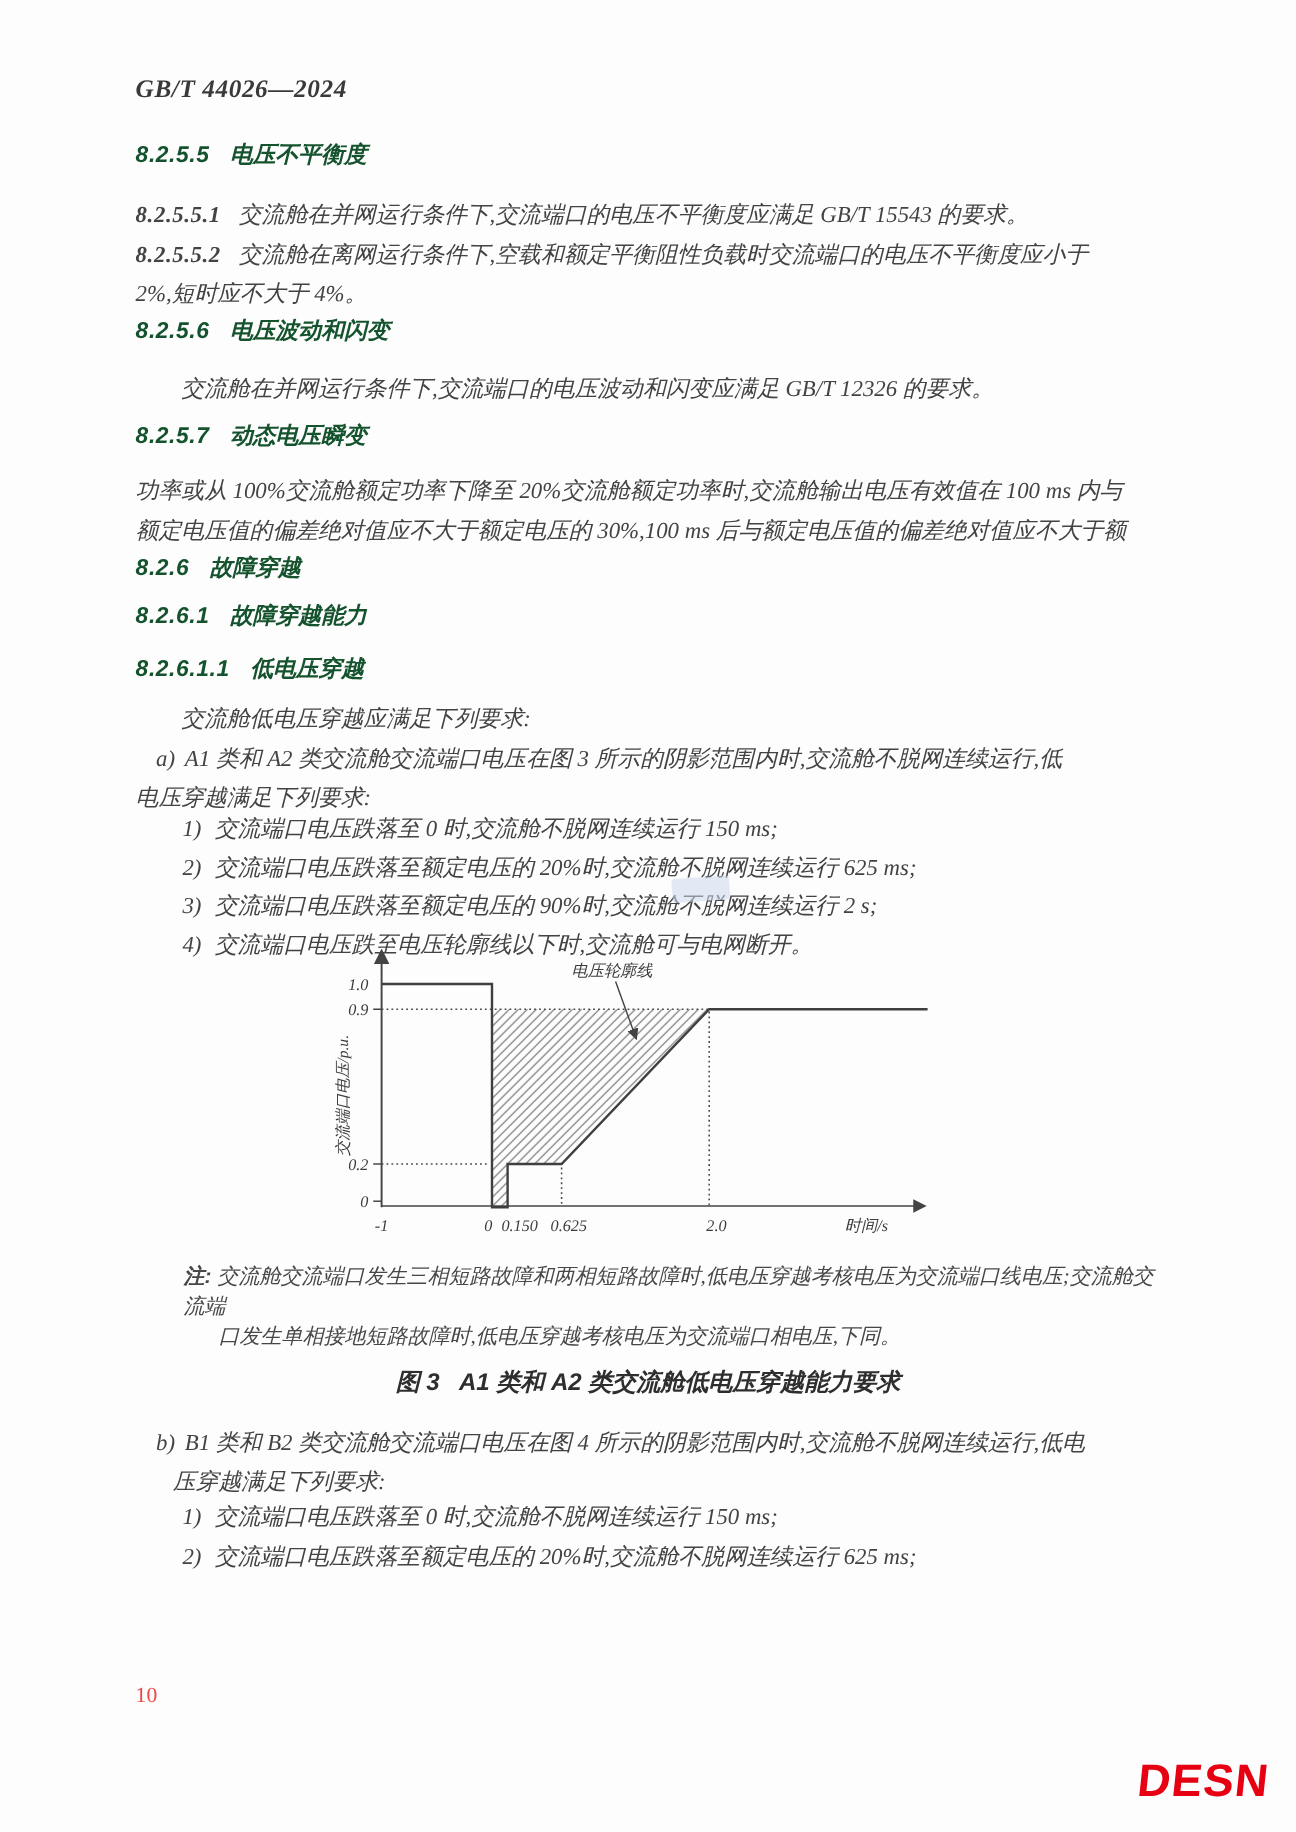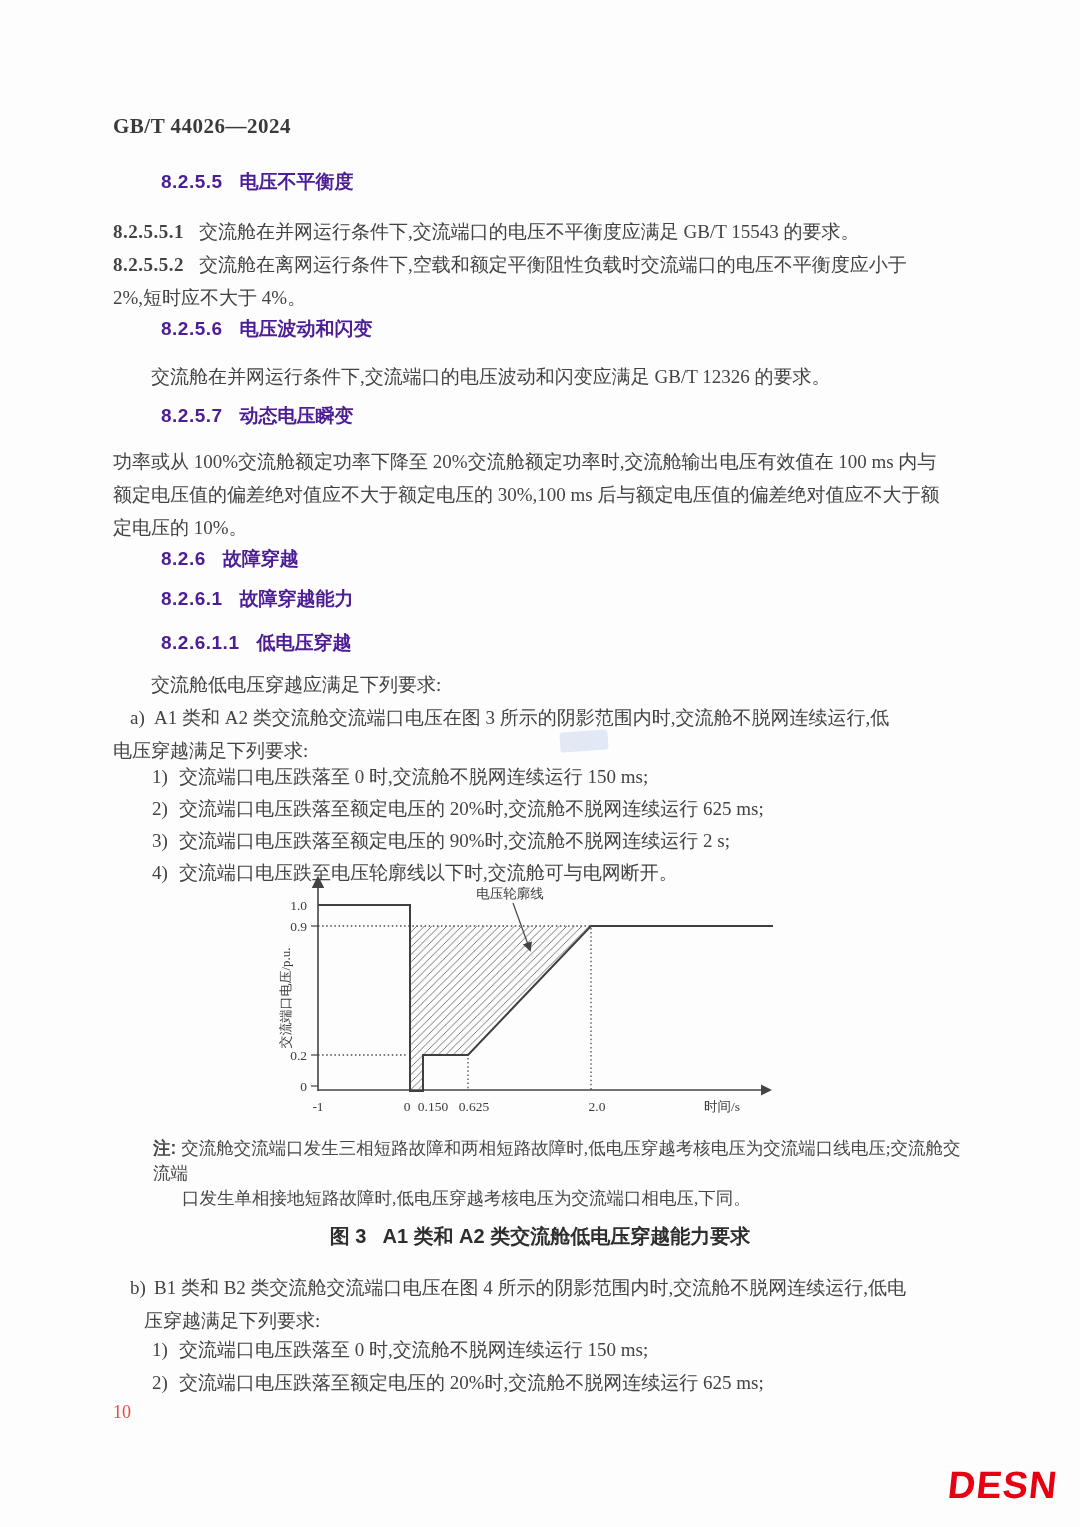"GB/T 44026—2024" .content { font-style: none -> italic; padding: 114px 113px 0 113px -> 62px 113px 0 113px }
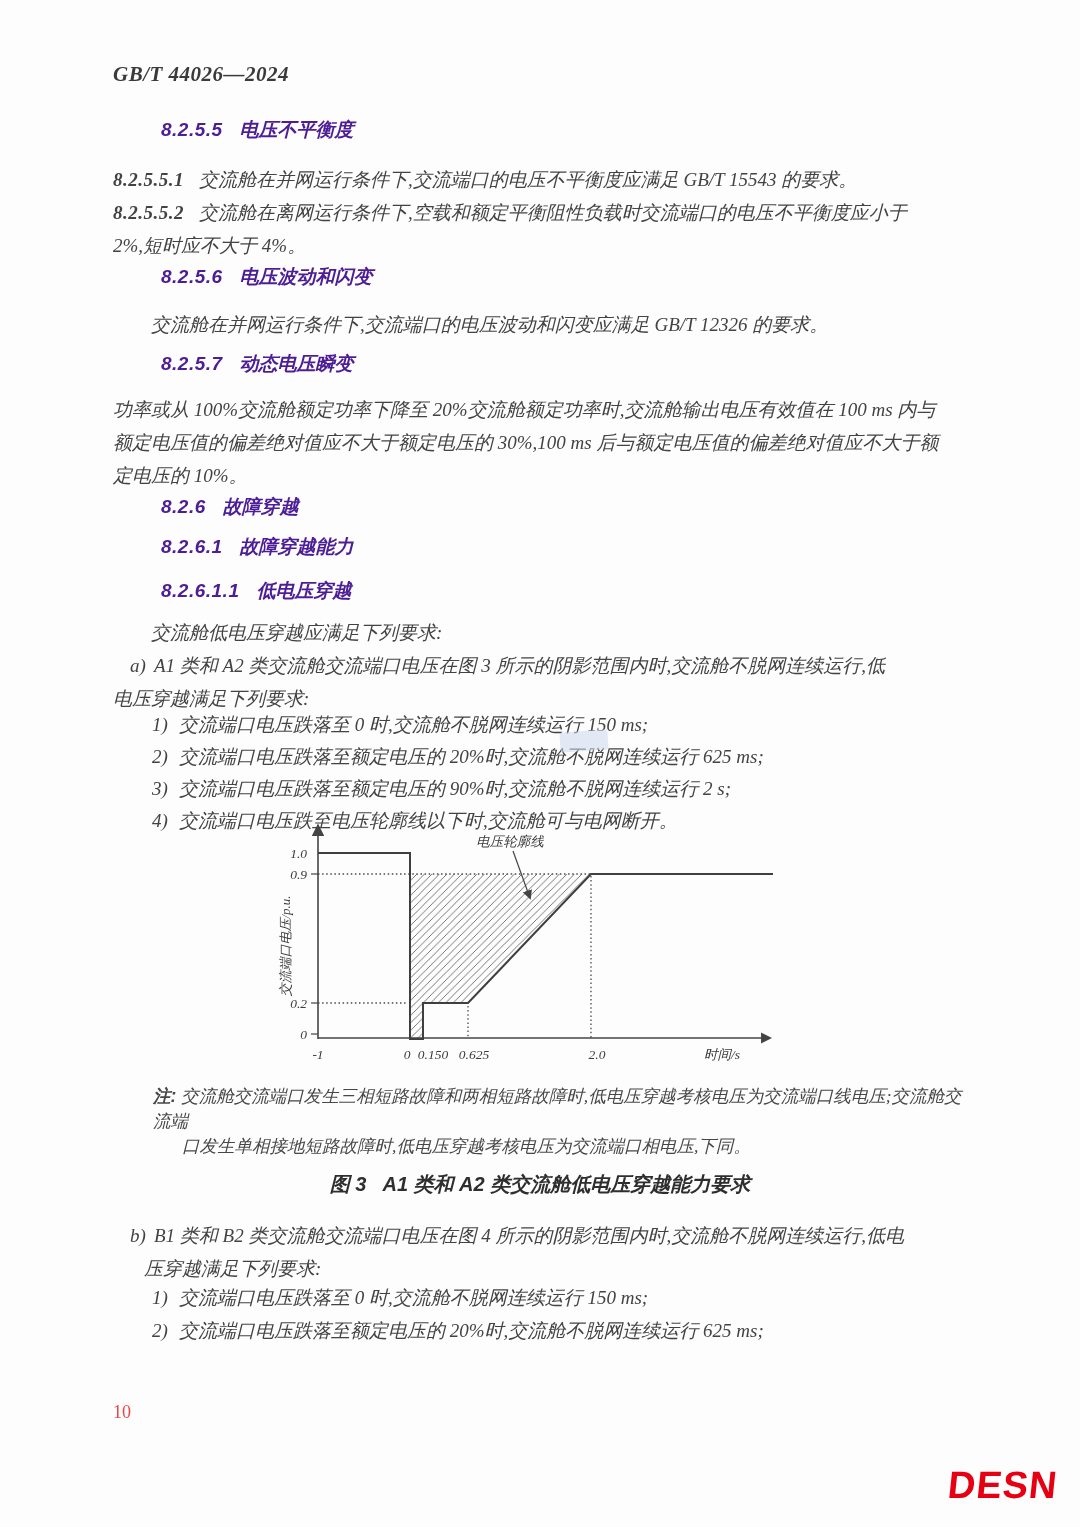"8.2.5.5 电压不平衡度" .sec { color: #4c1d95 -> #14532d; margin-left: 48px -> none }
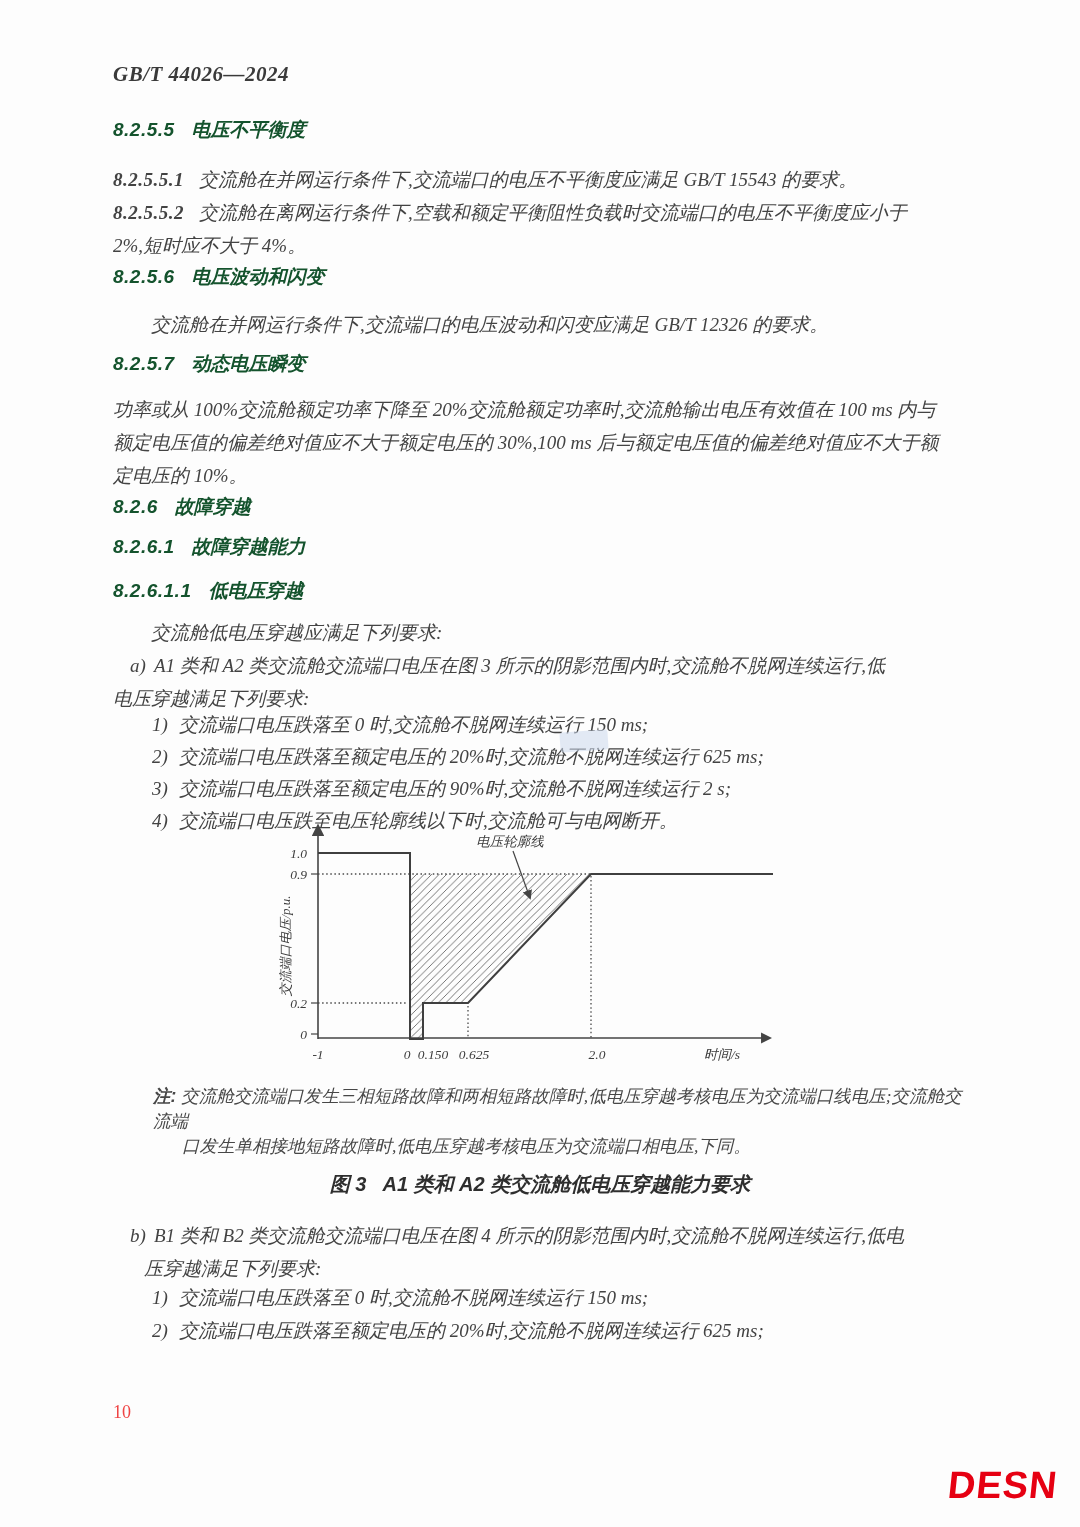"定电压的 10%。" div { html: <div>定电压的 10%。</div> -> none }
